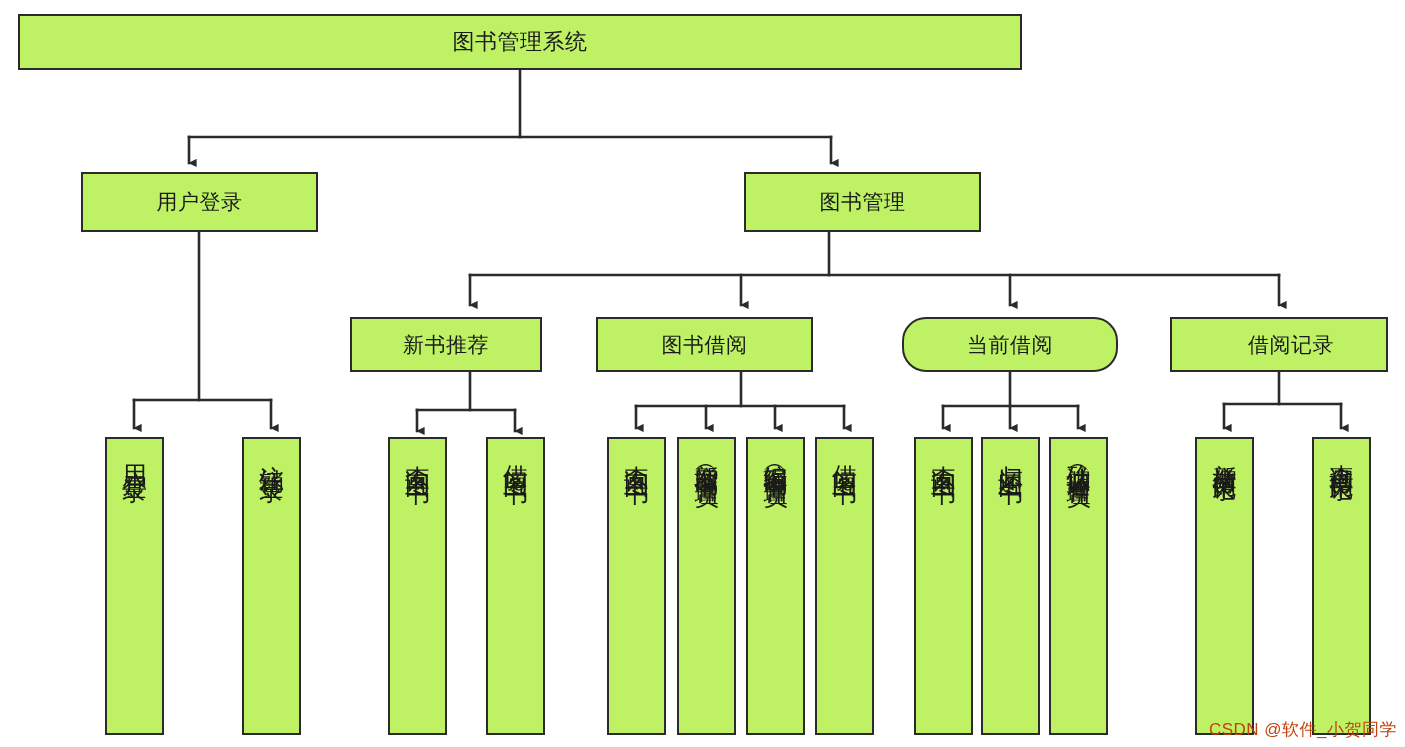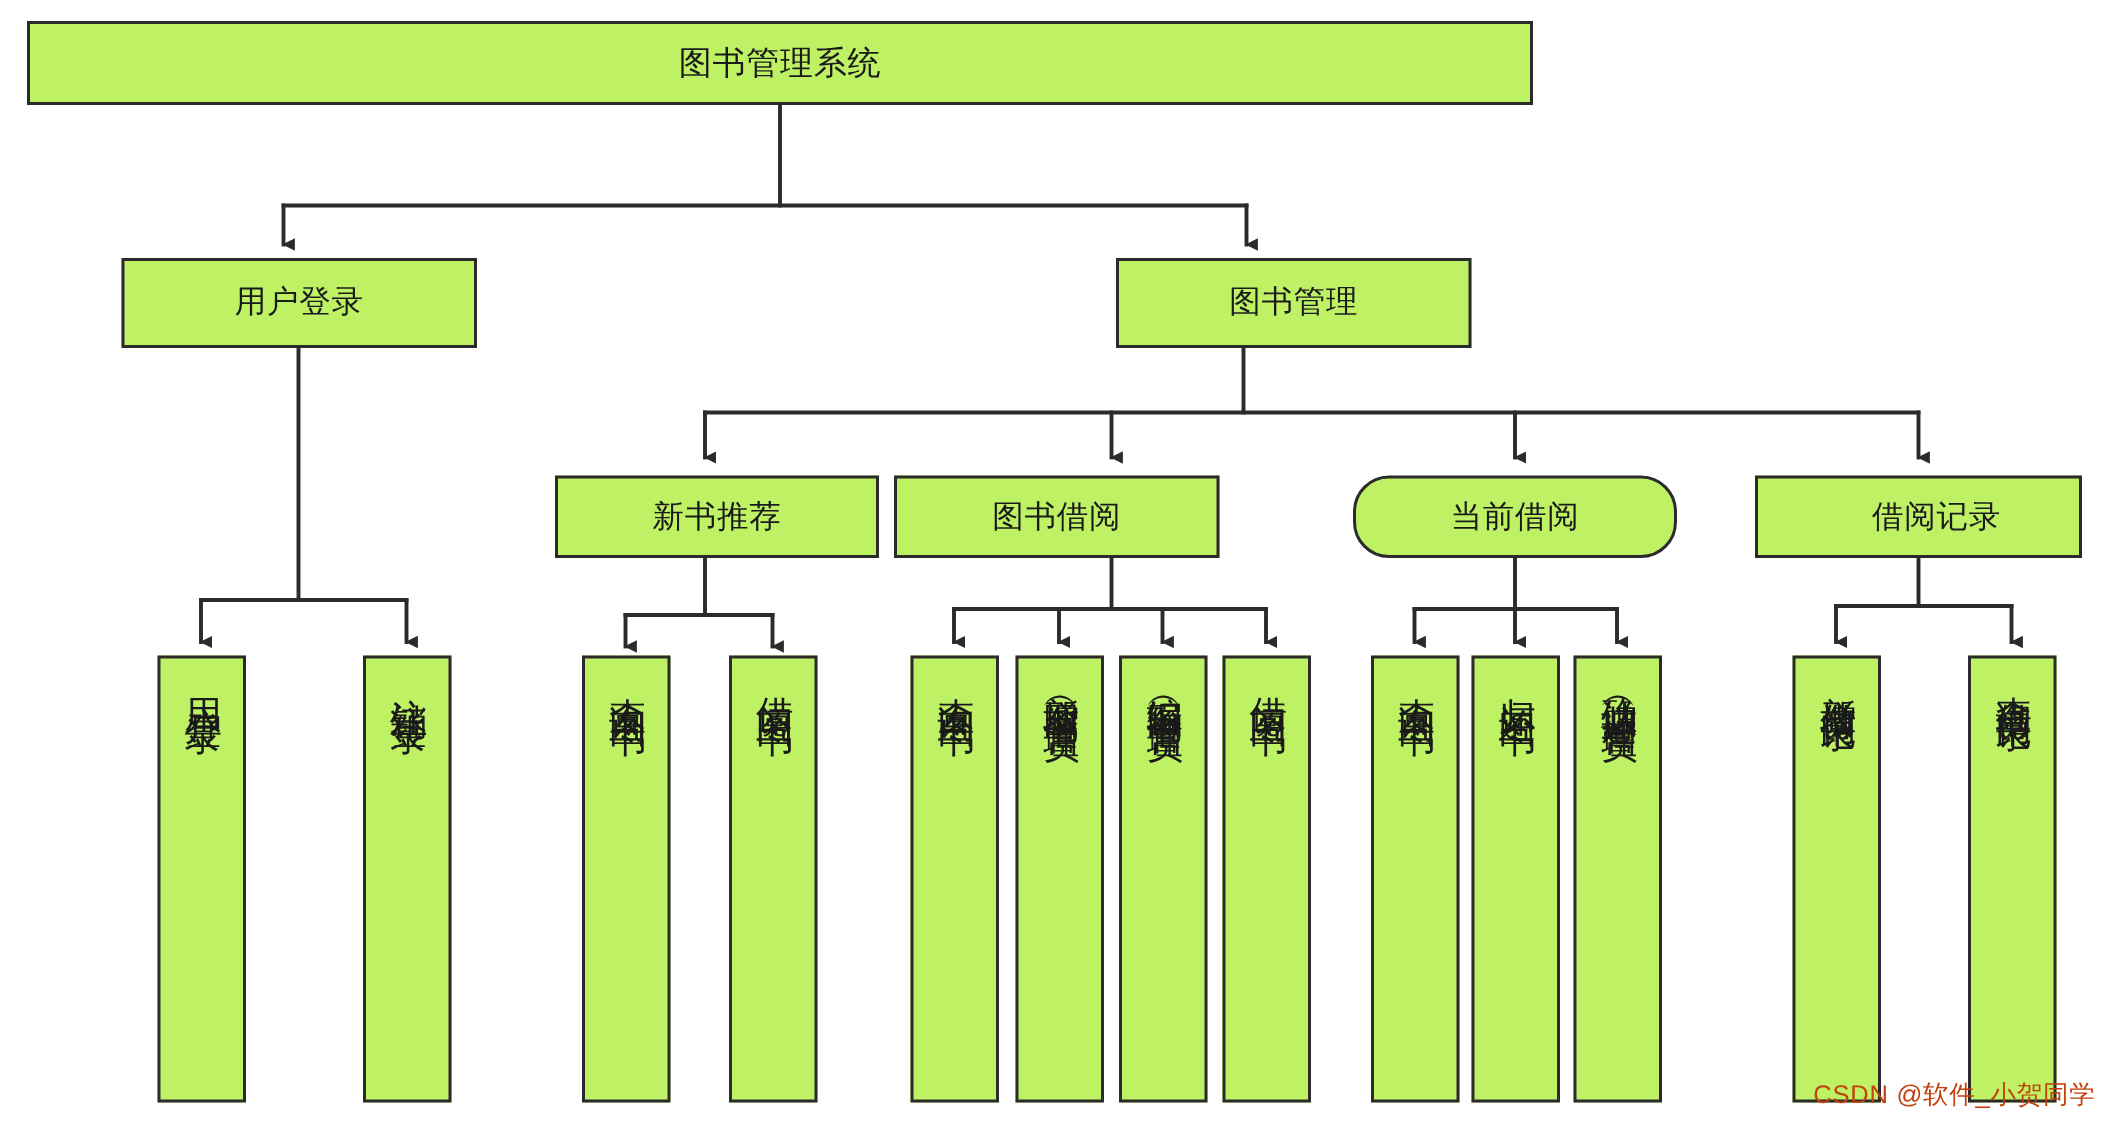"新书推荐" div.node { left: 370px -> 350px; width: 216px -> 192px }
